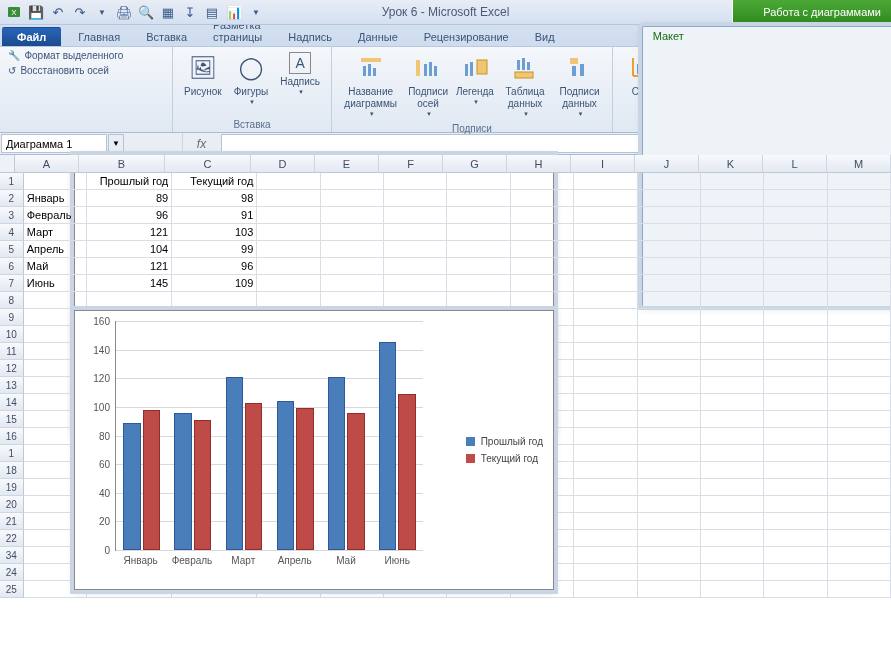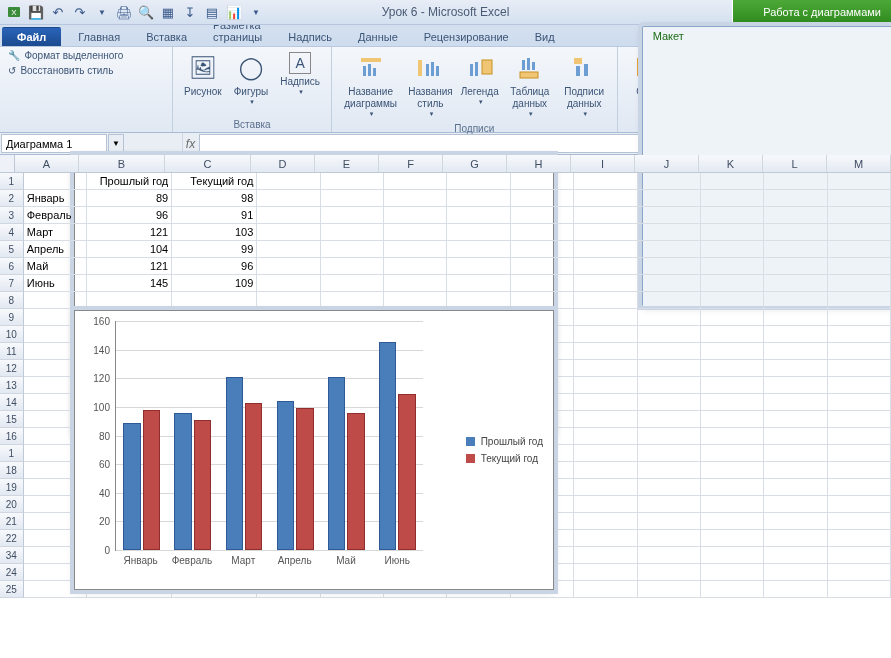"Восстановить стиль" span { text: стиль -> осей }
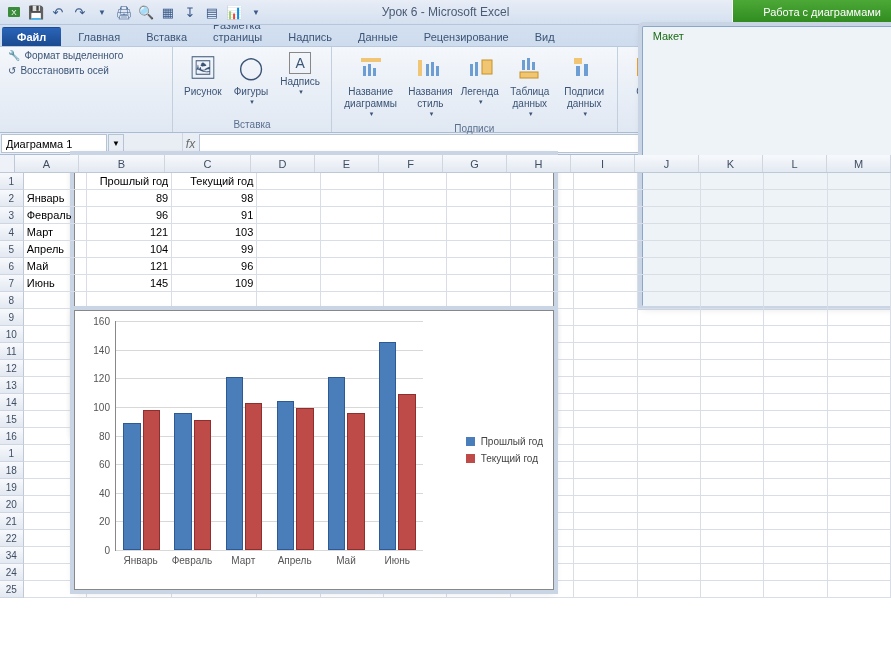"Названия стиль" span { text: Названия стиль -> Подписи осей }
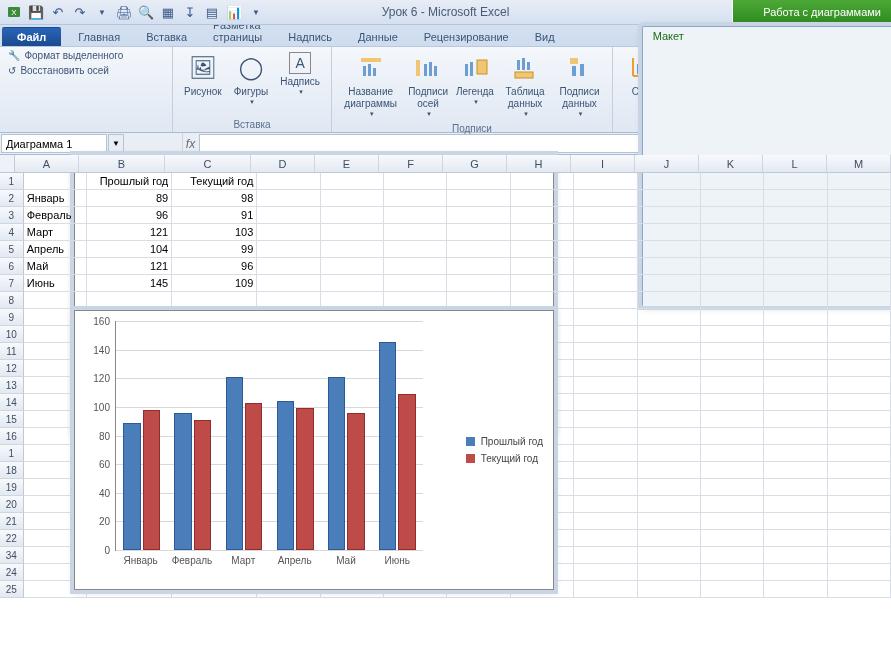"fx" .fx-label { width: 16px -> 38px }
